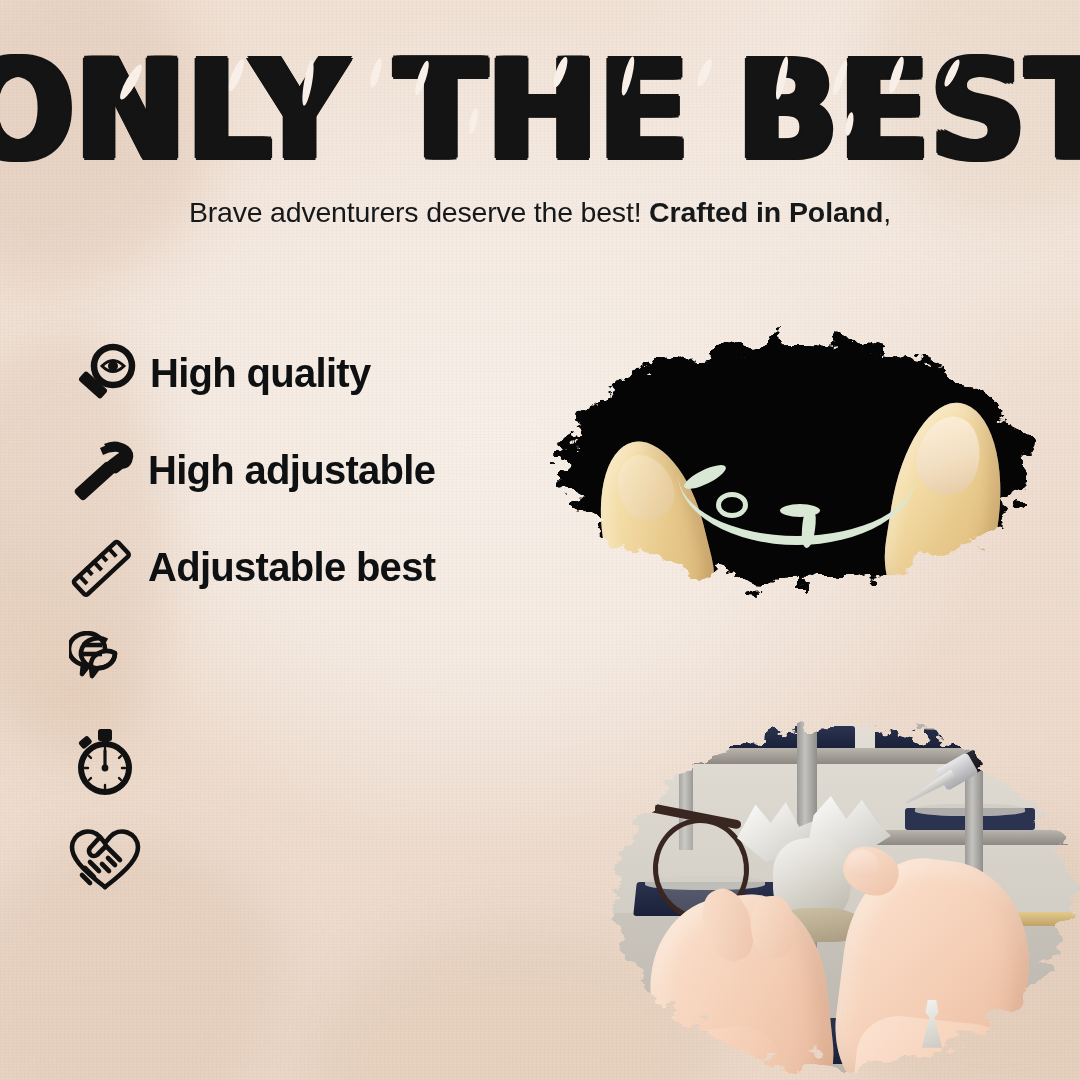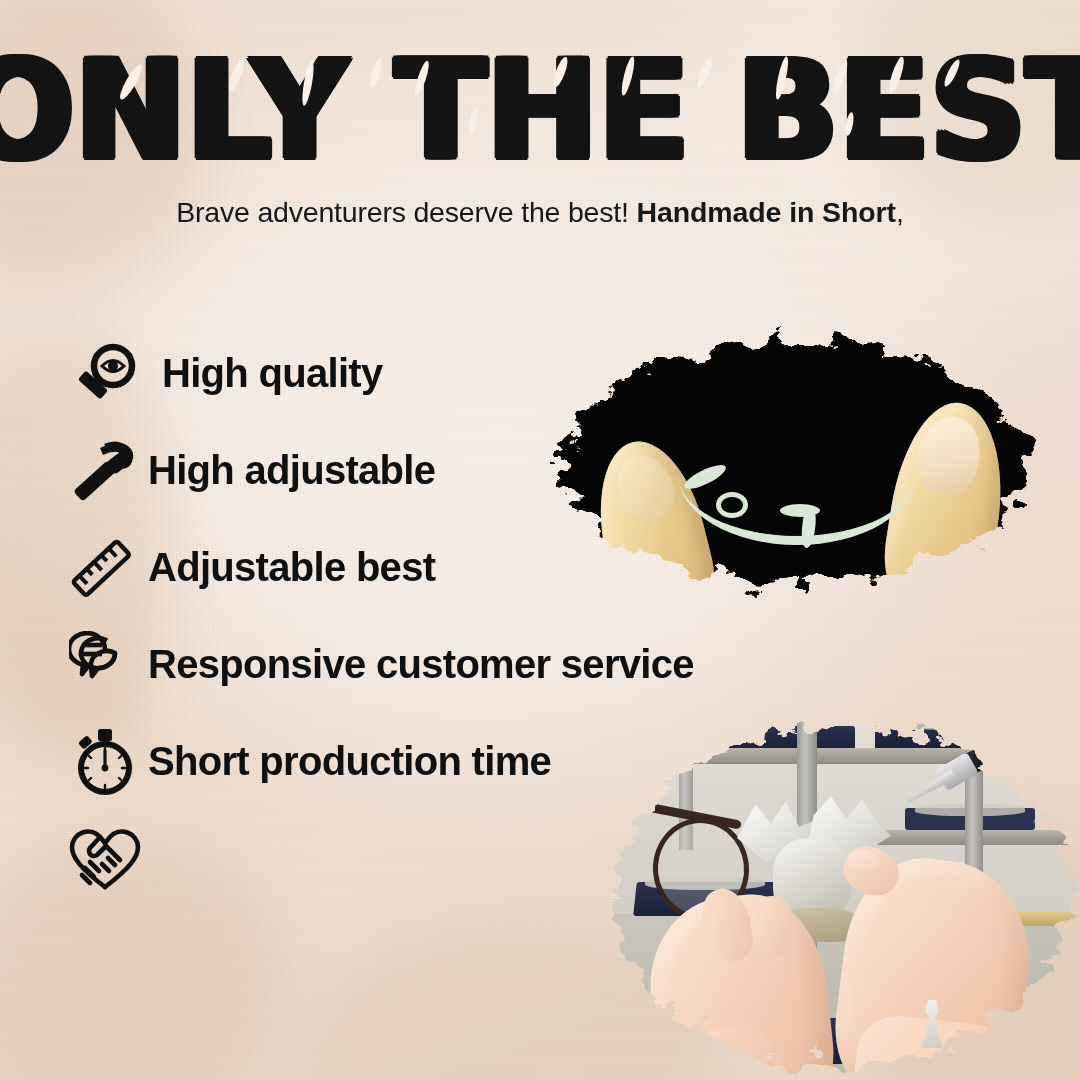"Handmade in Short" b { text: Handmade in Short -> Crafted in Poland }
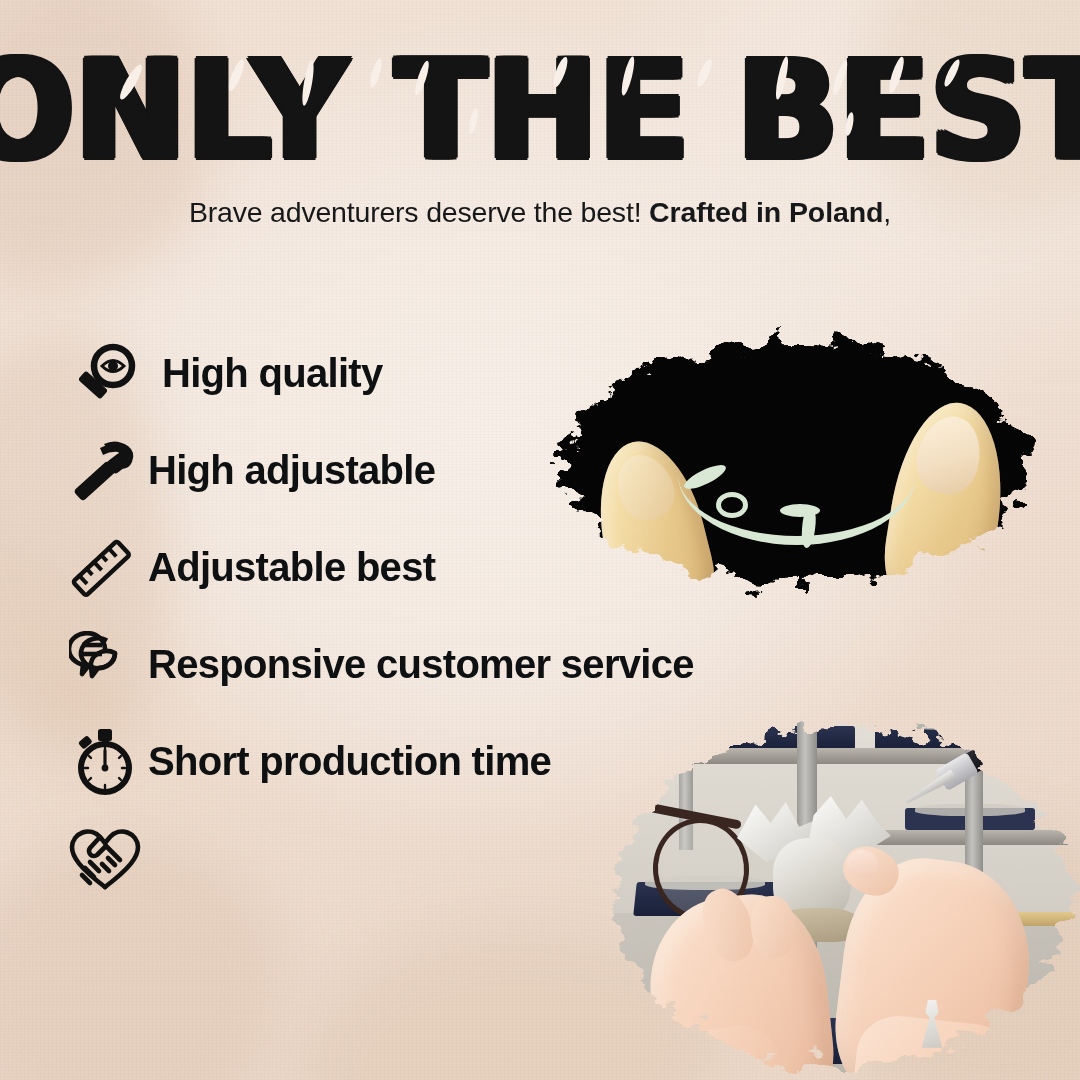"High quality" .f-quality { gap: 12px -> none }
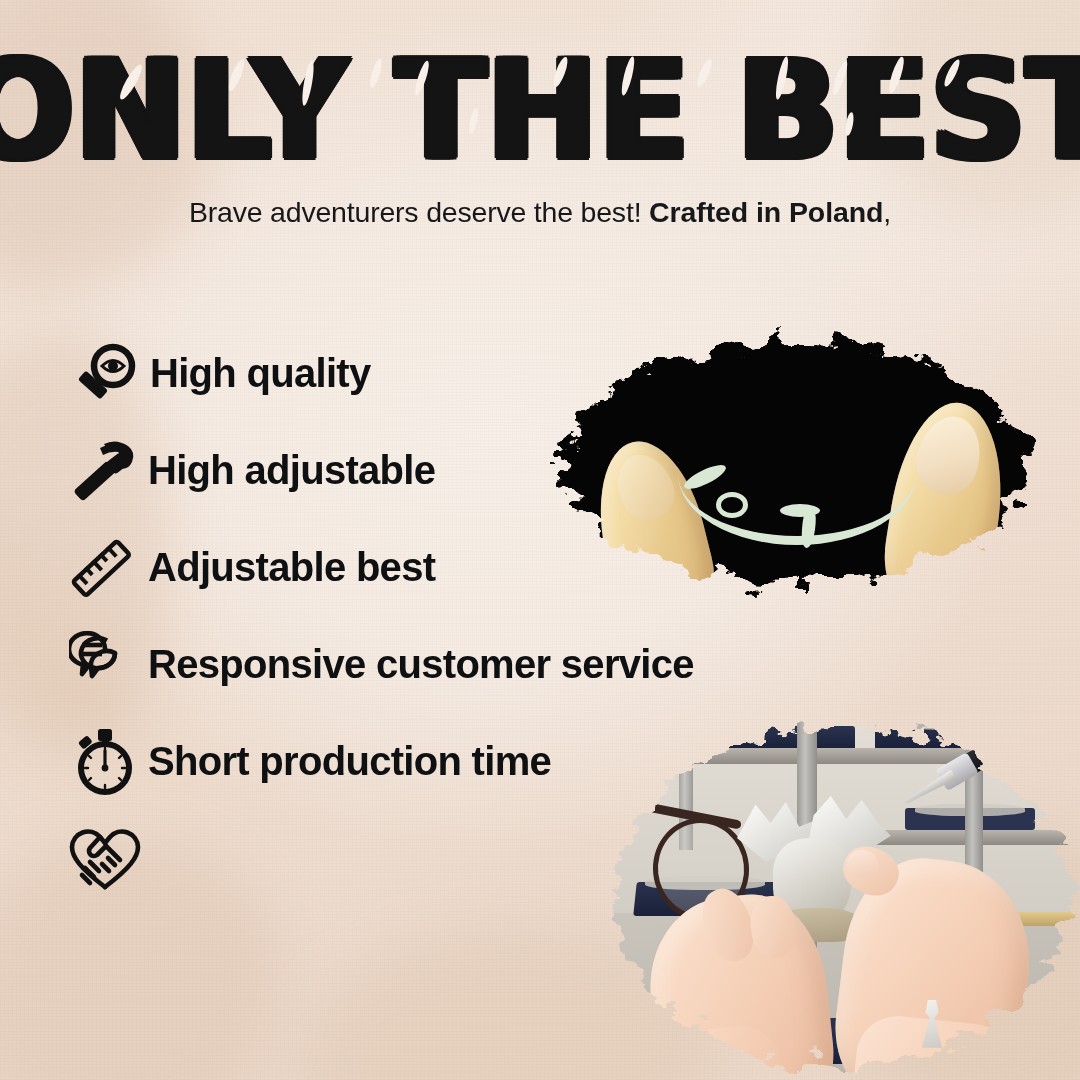"Responsive customer service" span.txt { html: <span>Responsive customer service</span> -> none }
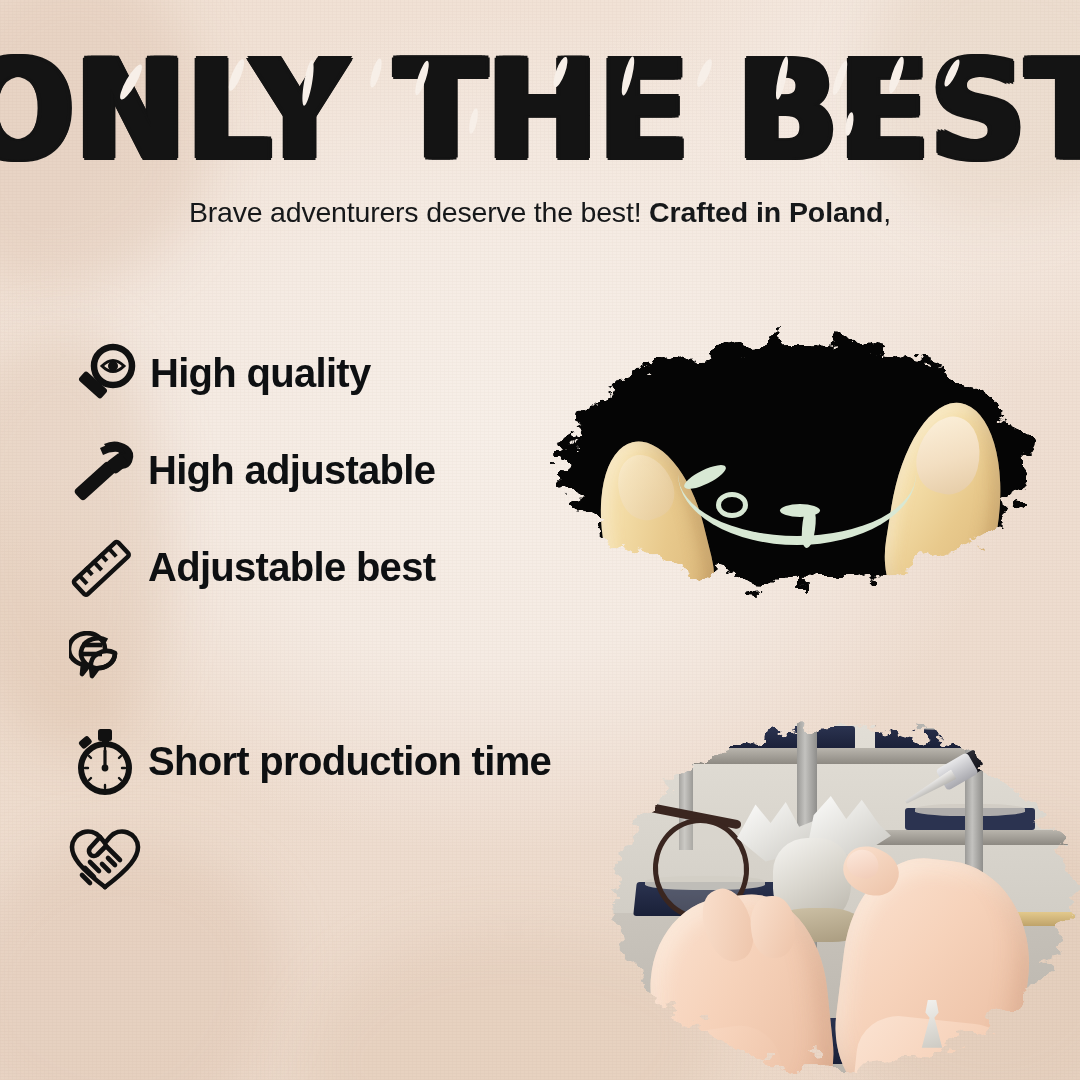"Short production time" span.txt { html: <span>Short production time</span> -> none }
